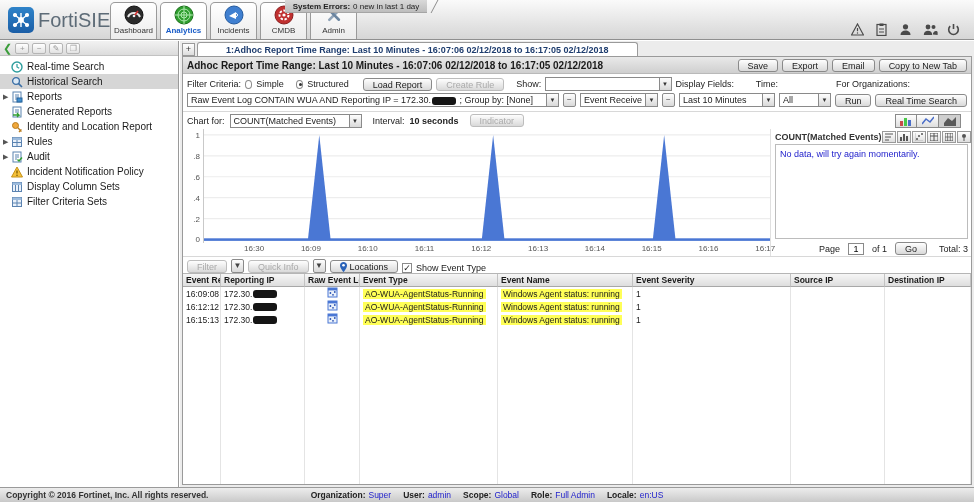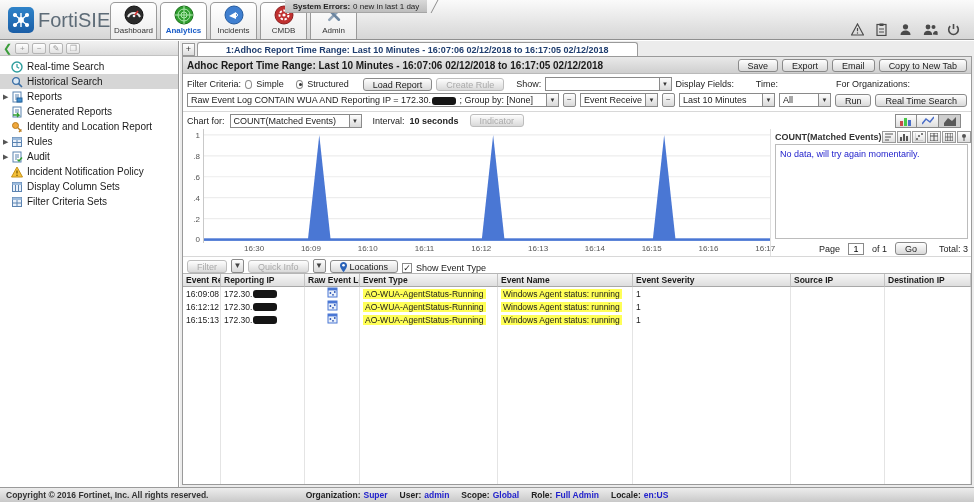"Super" .footer-info .fv { font-weight: bold -> normal }
